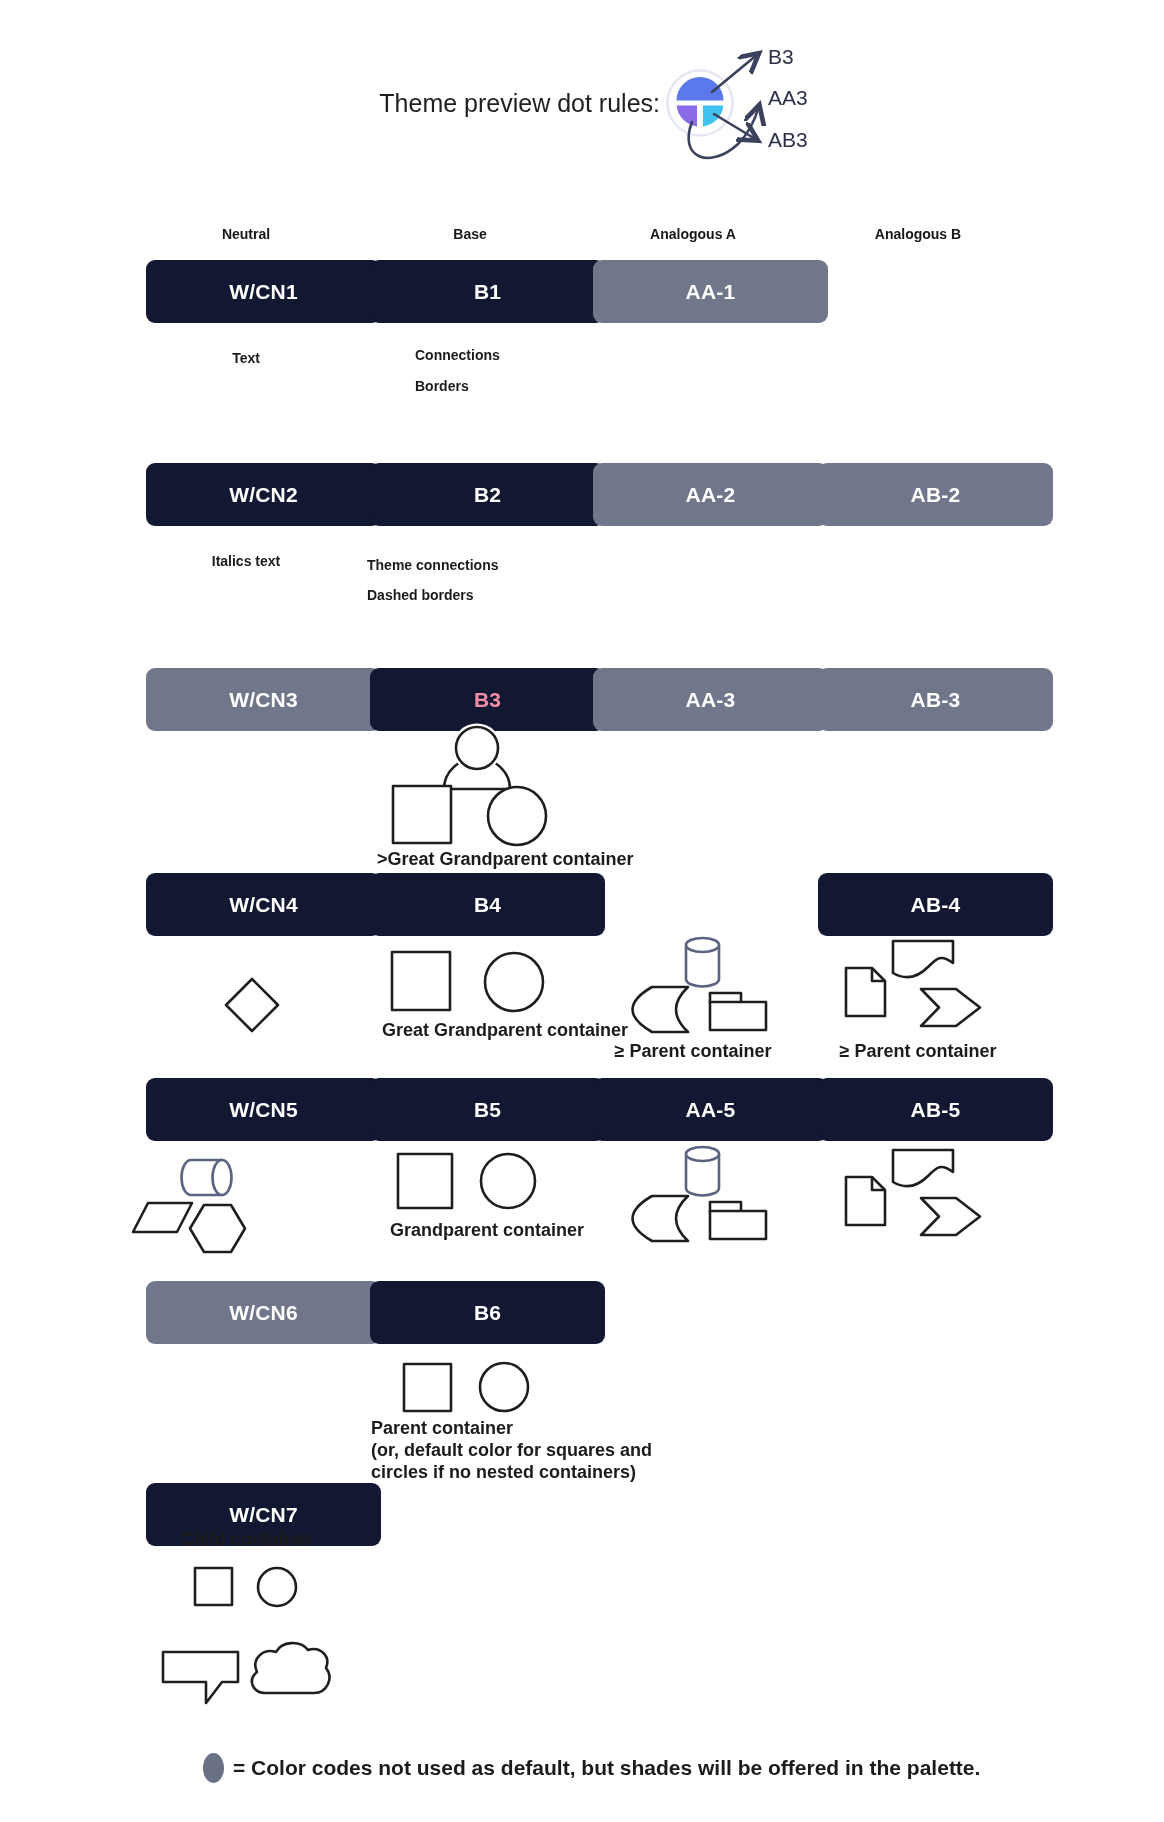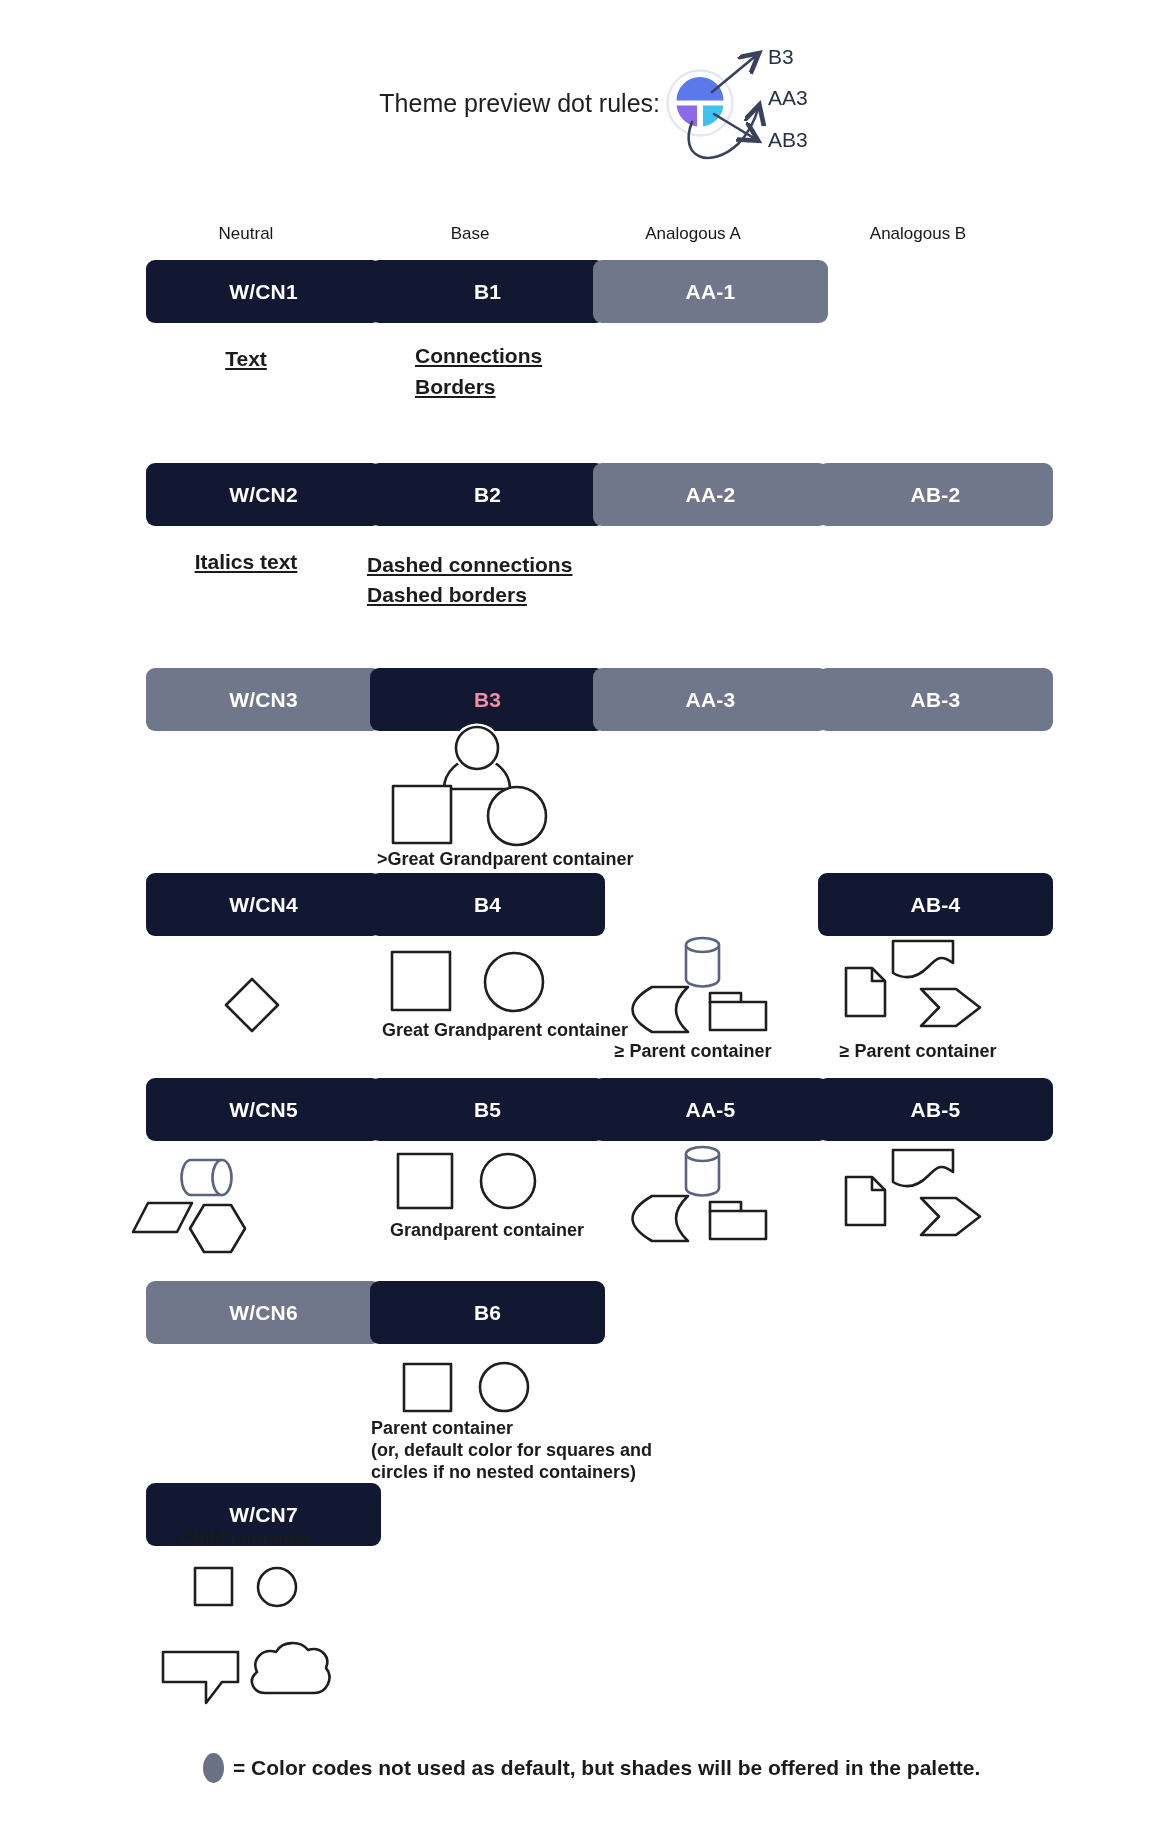"Neutral" .col-header { font-size: 17px -> 14px; font-weight: 400 -> 700 }
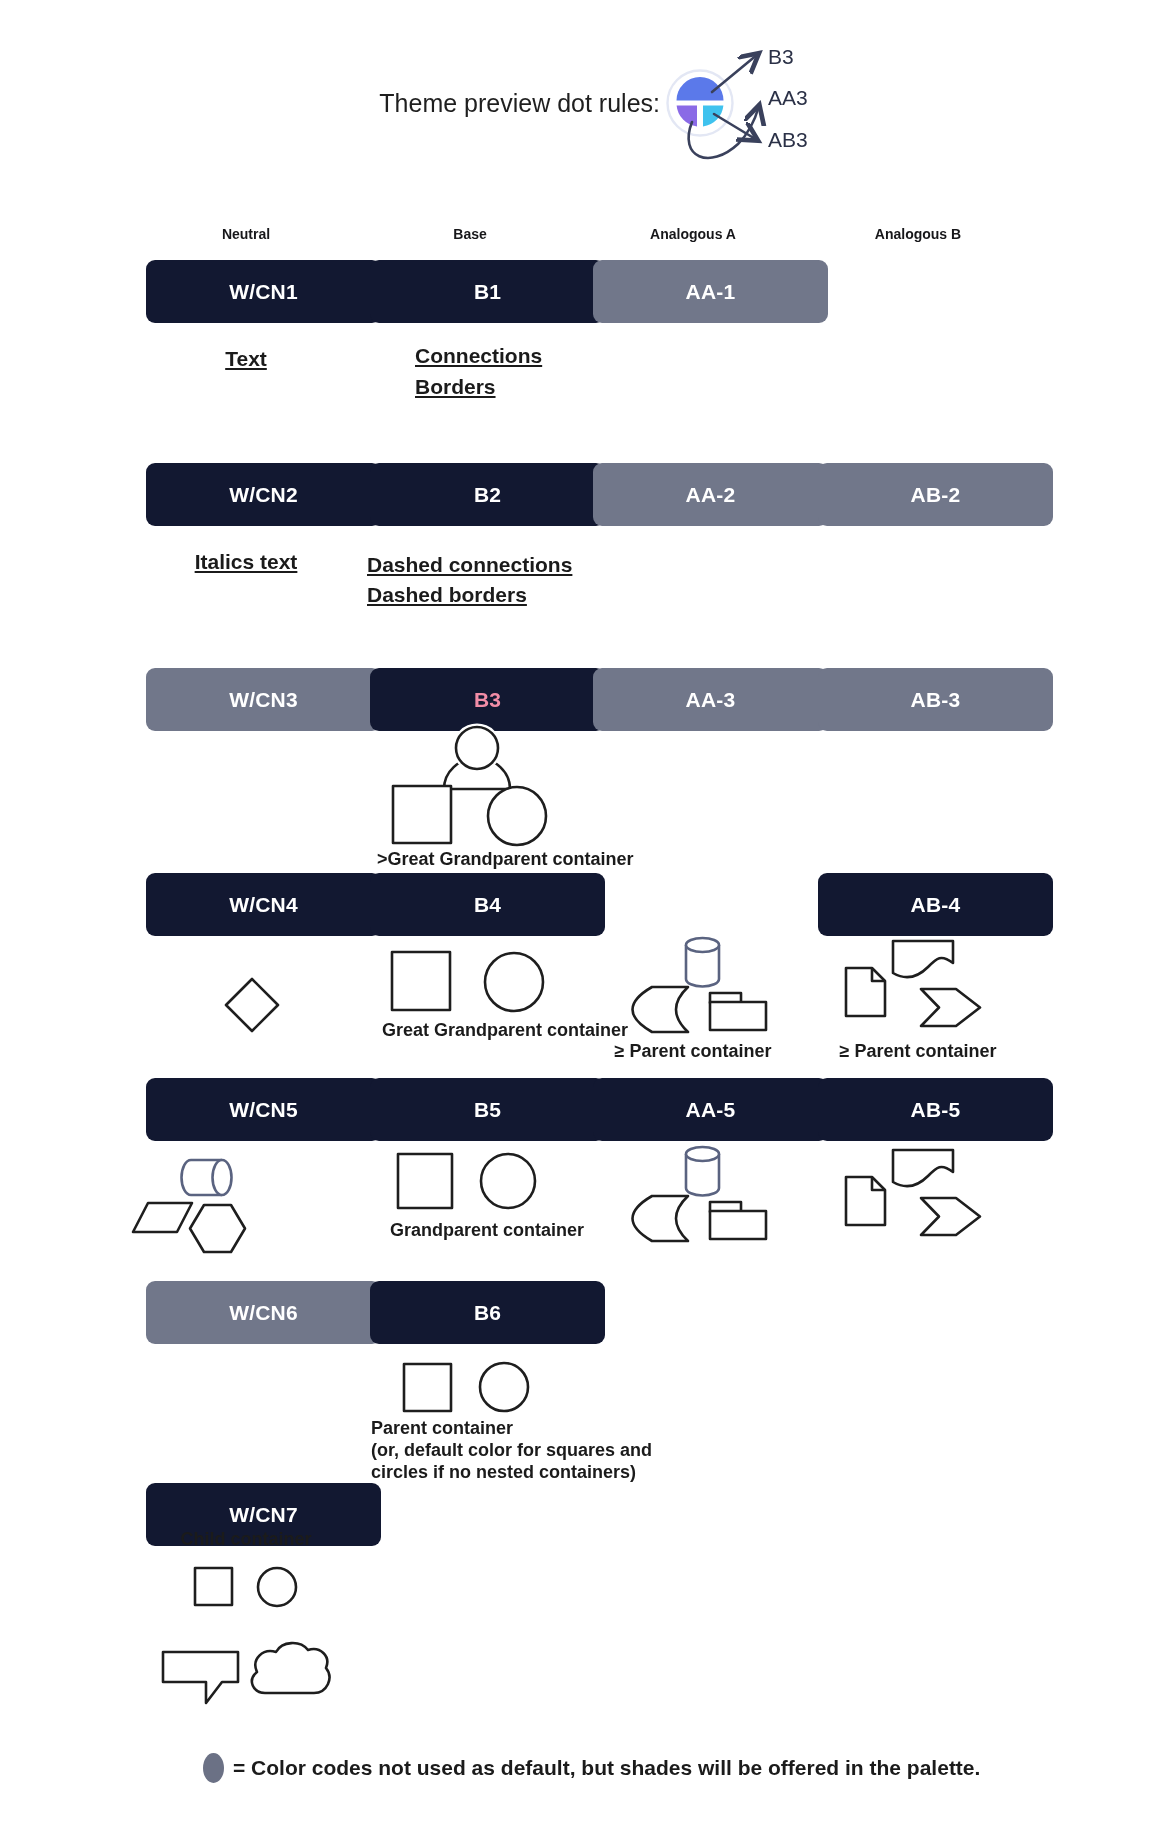"Text" .cap-lg { font-size: 21px -> 14px; text-decoration: underline -> none }
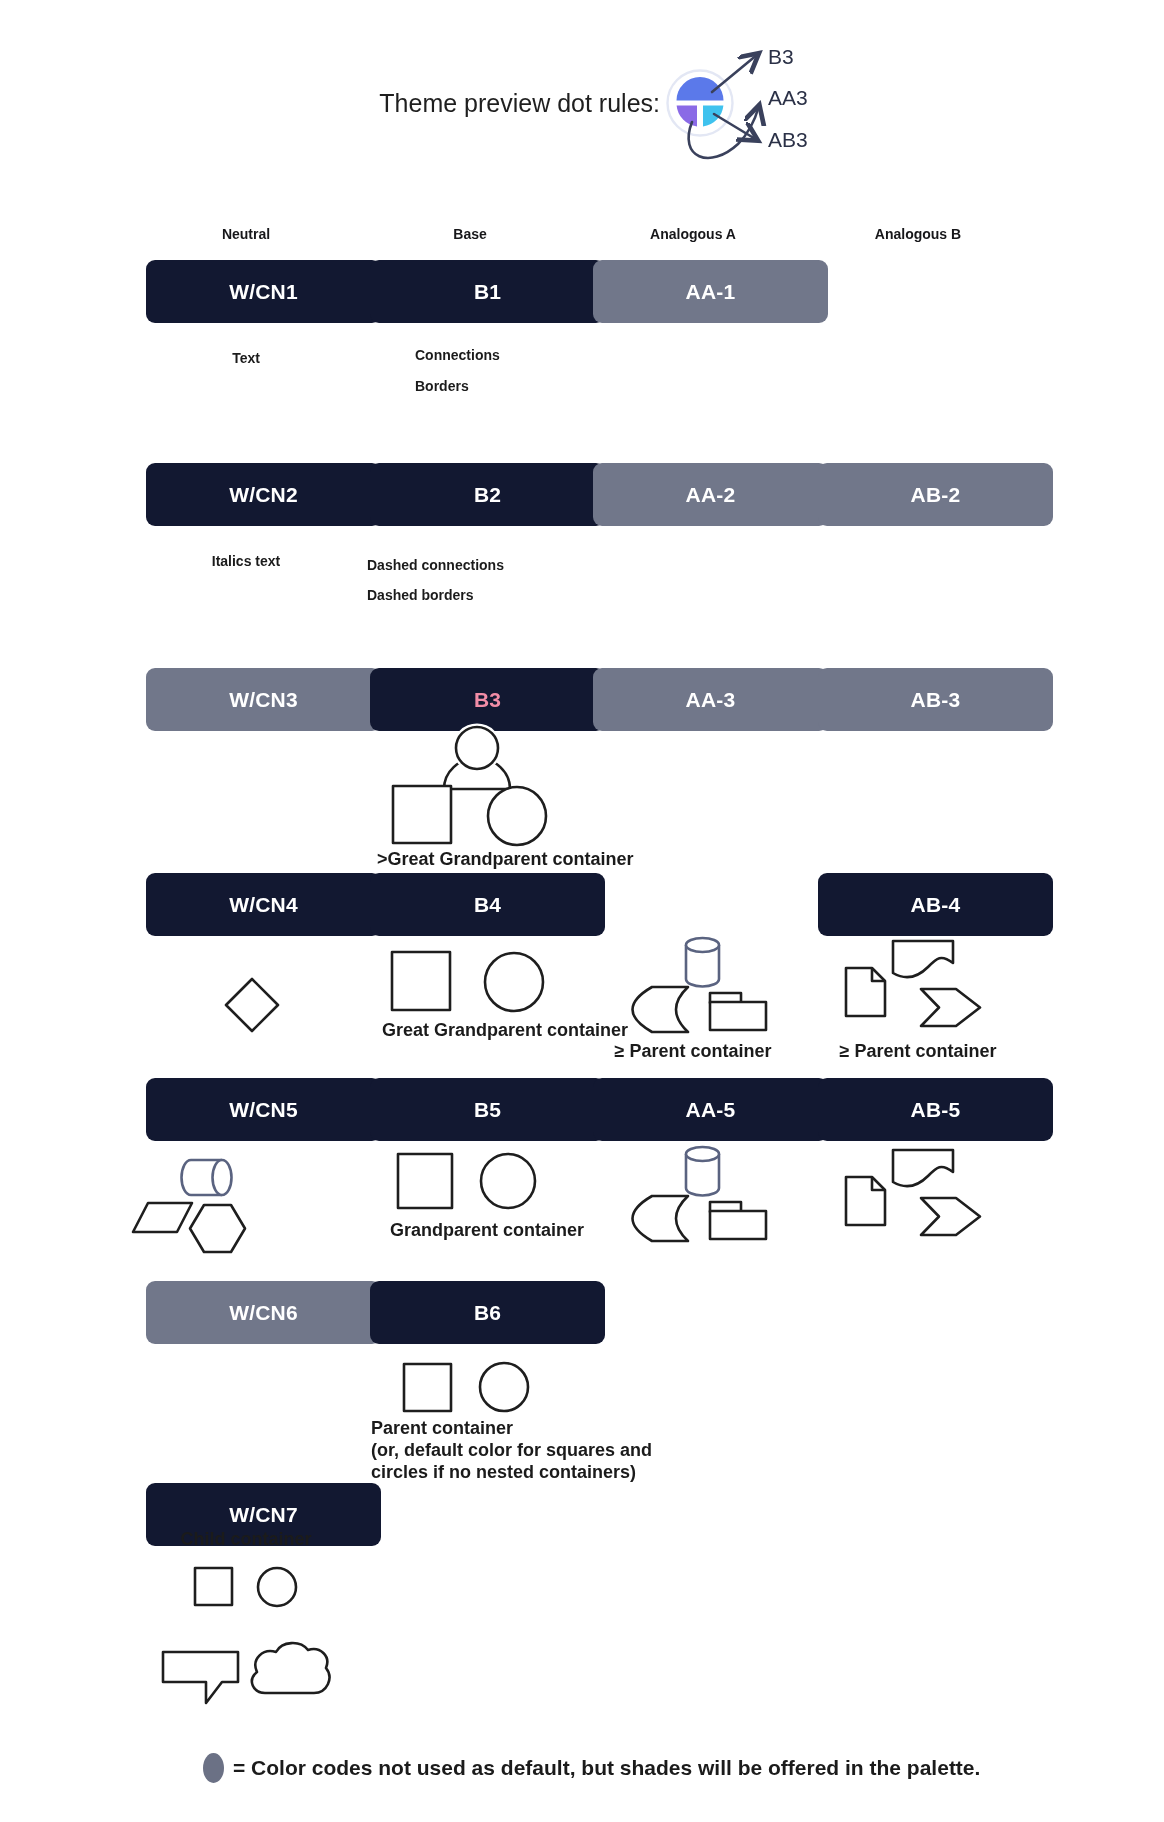"Dashed connections" span { text: Dashed -> Theme }
